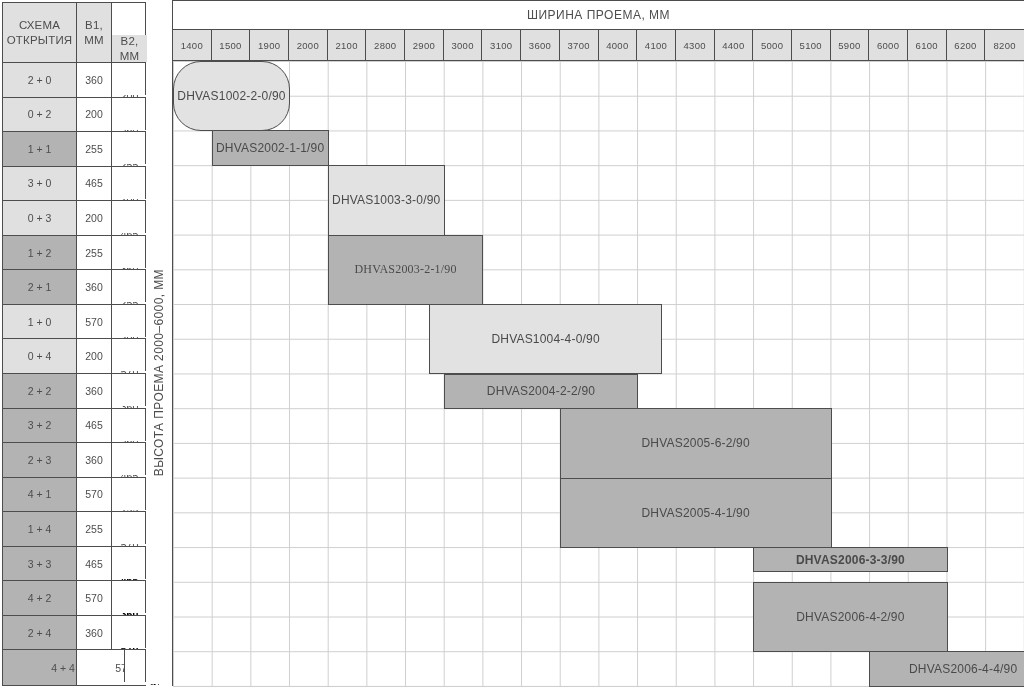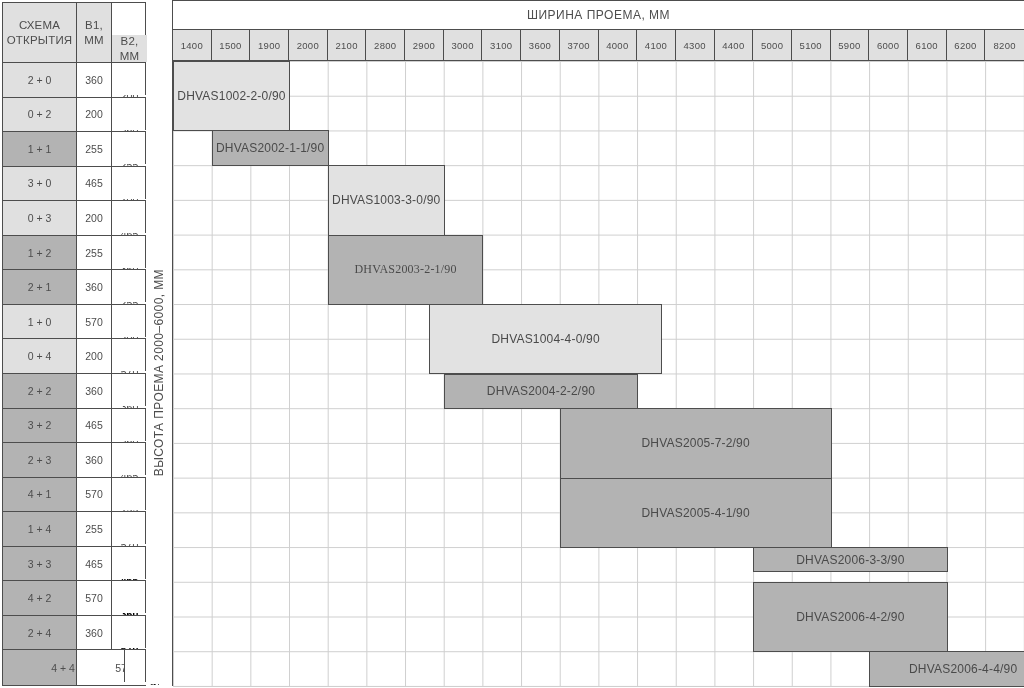"DHVAS1002-2-0/90" div.block { border-radius: none -> 28px }
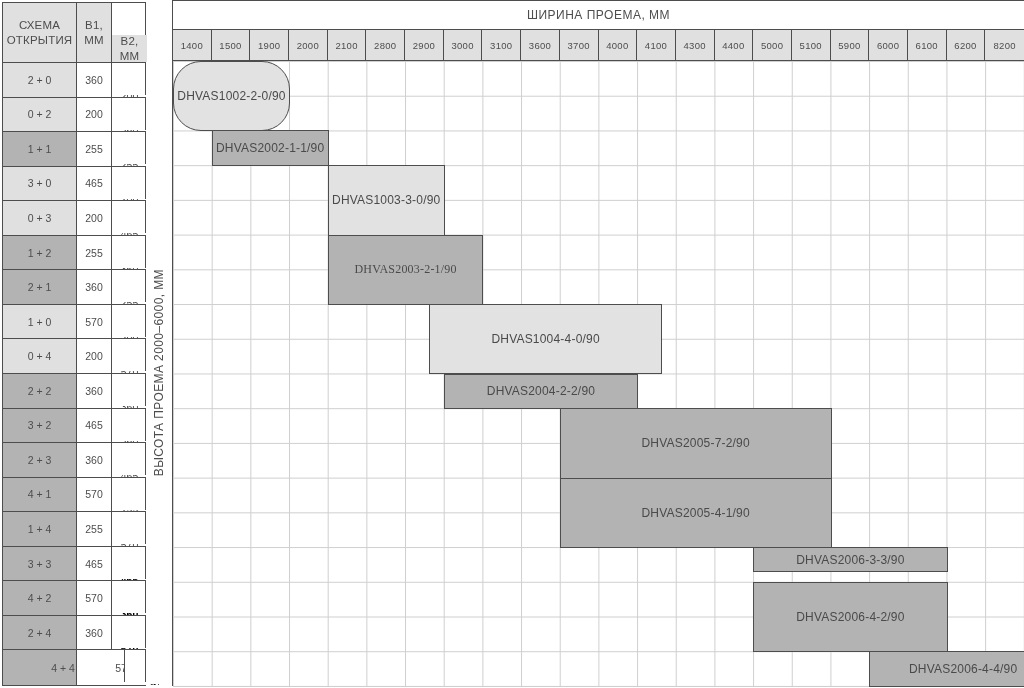"DHVAS2005-7-2/90" div.block { text: DHVAS2005-7-2/90 -> DHVAS2005-6-2/90 }
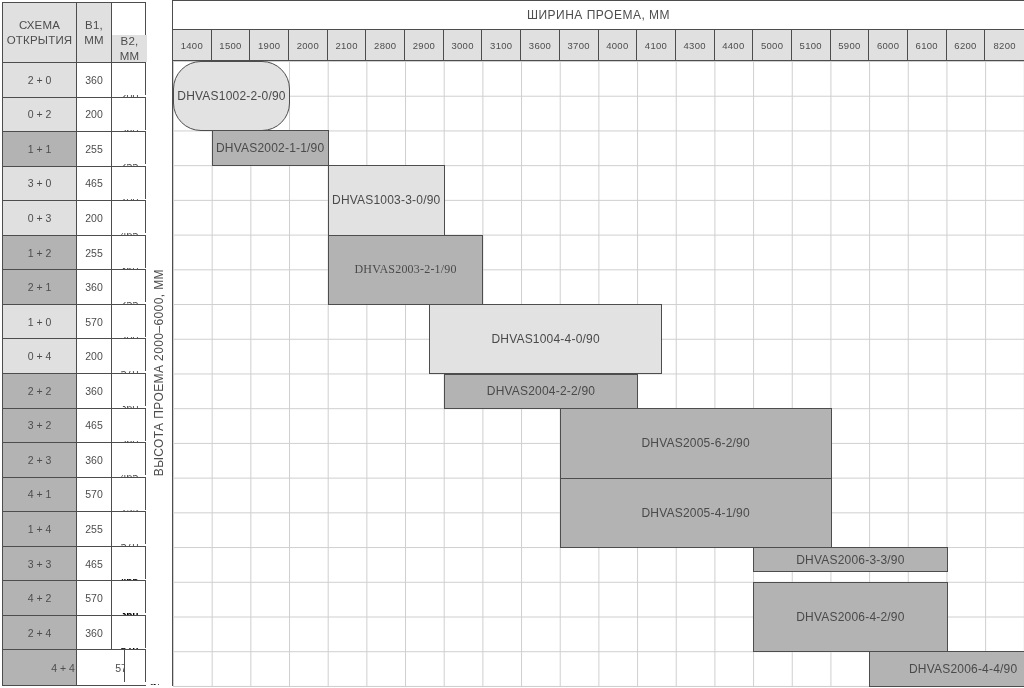"DHVAS2006-3-3/90" div.block { font-weight: none -> bold }
